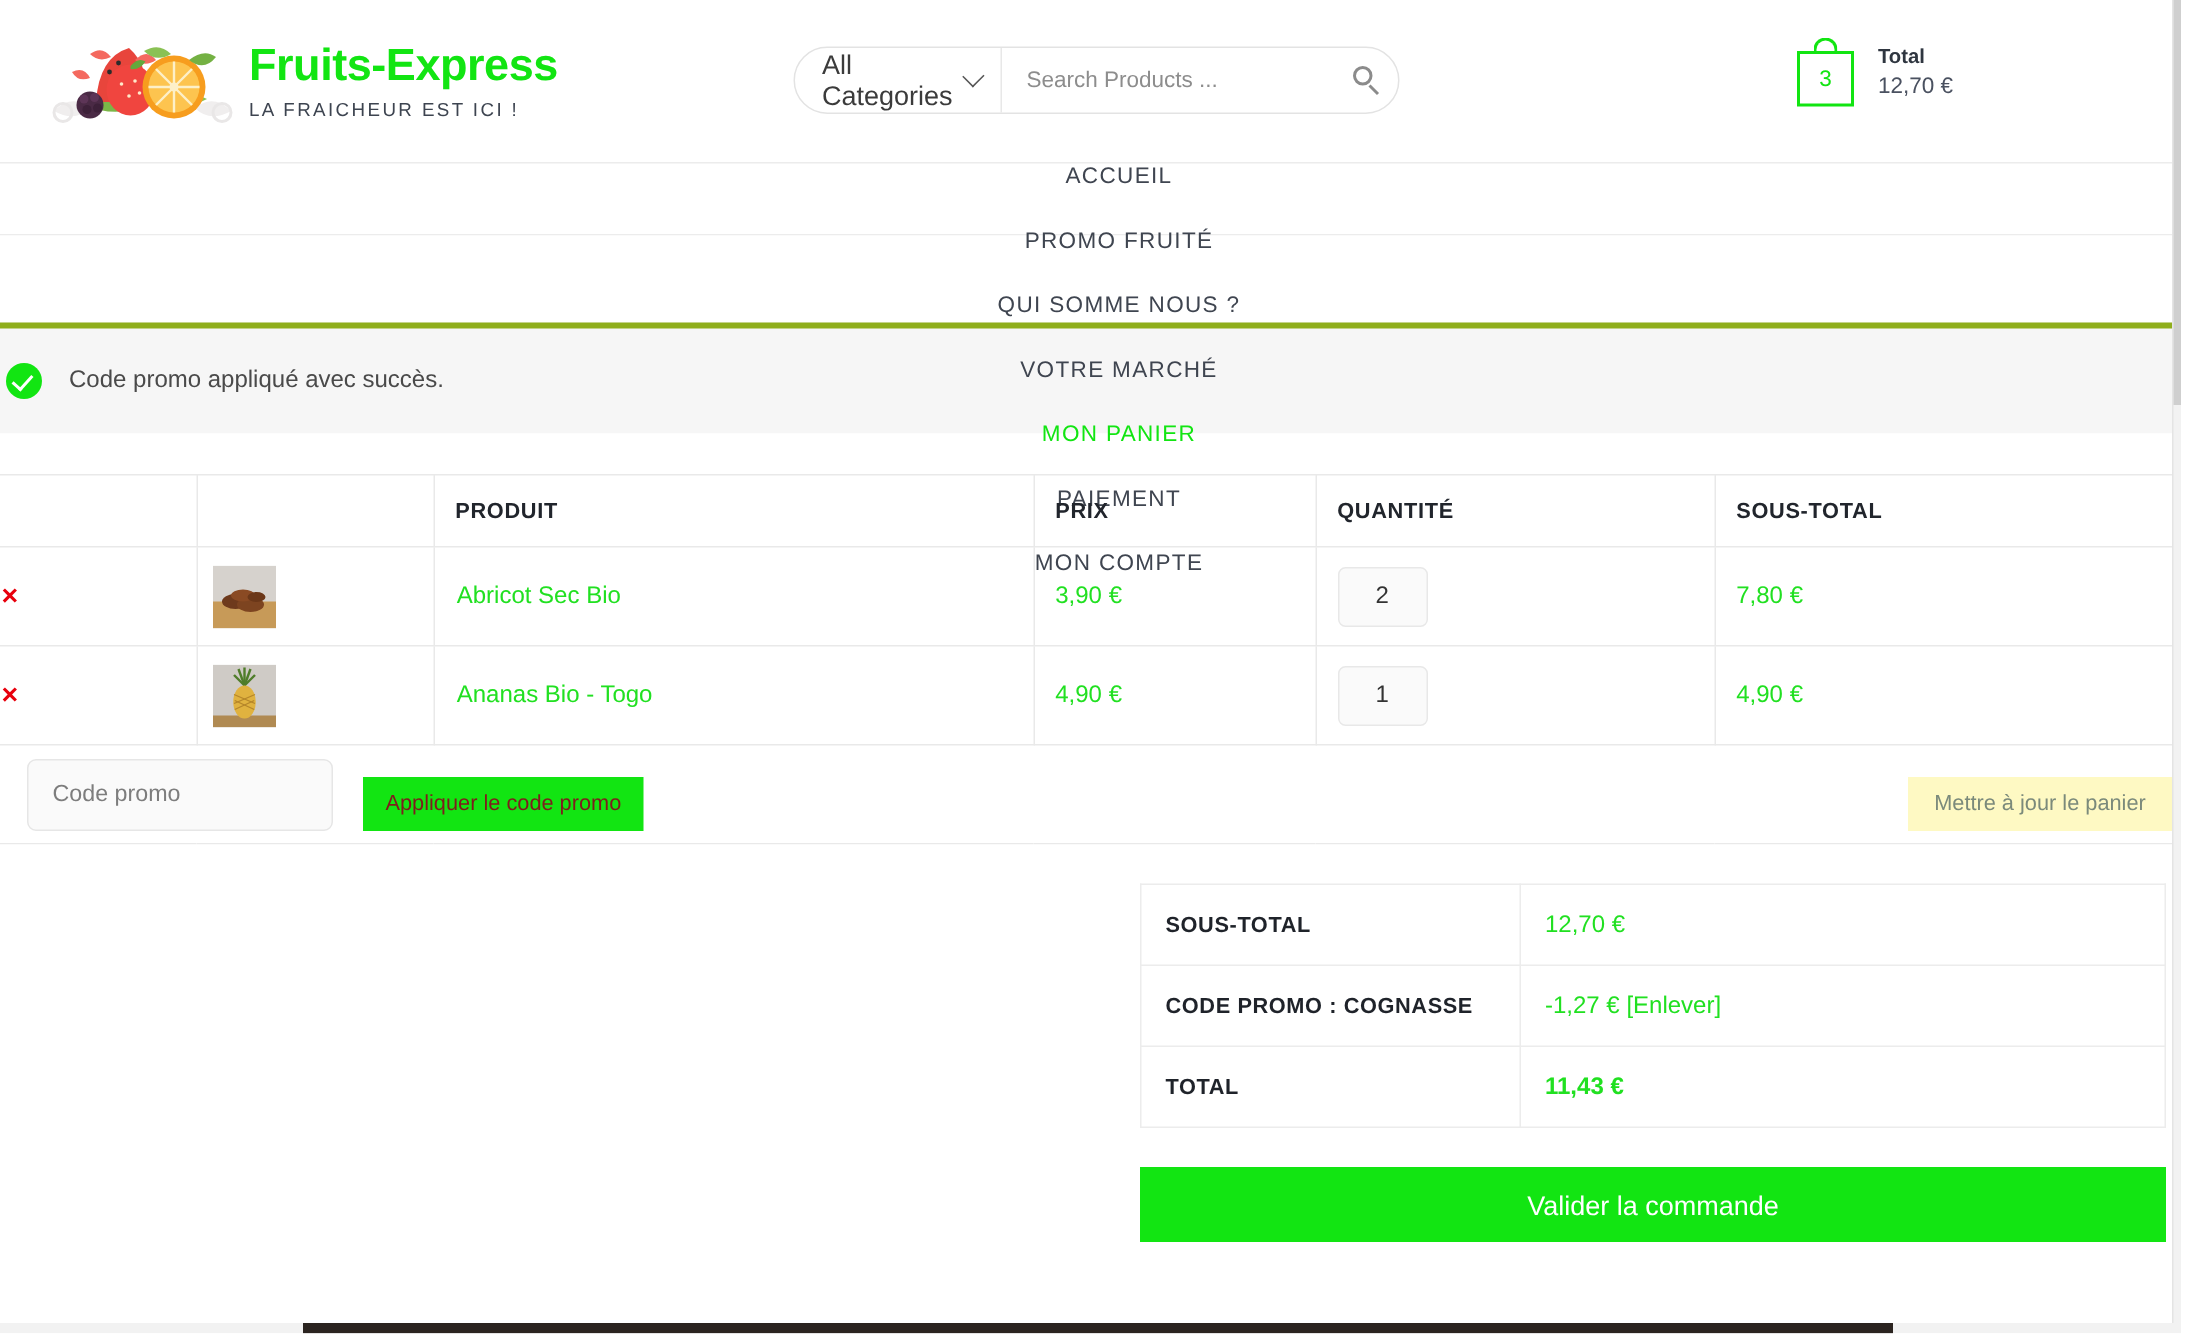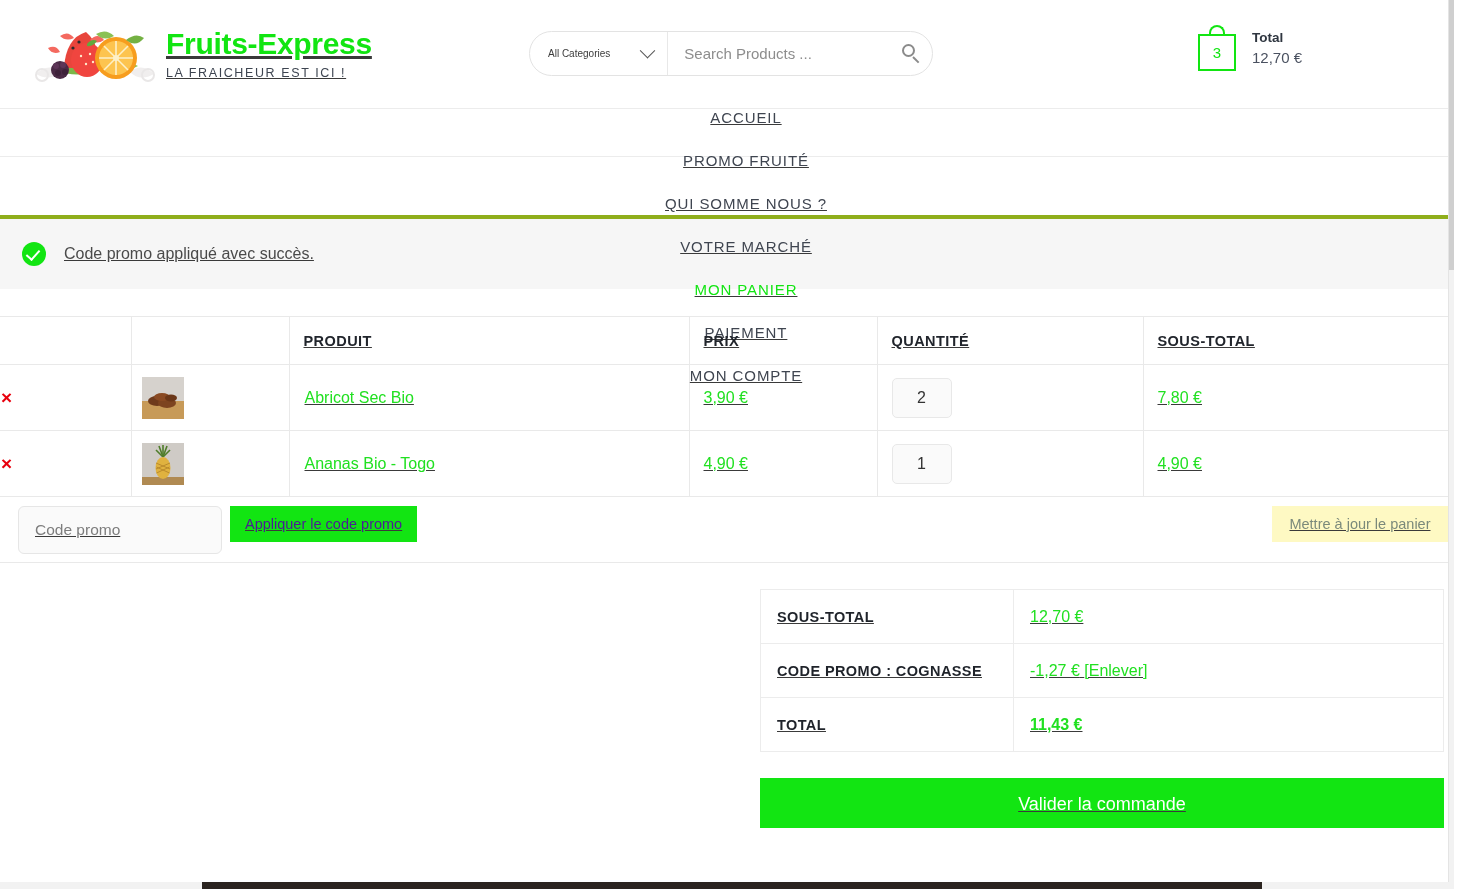"Fruits-Express" .page { text-decoration: underline -> none }
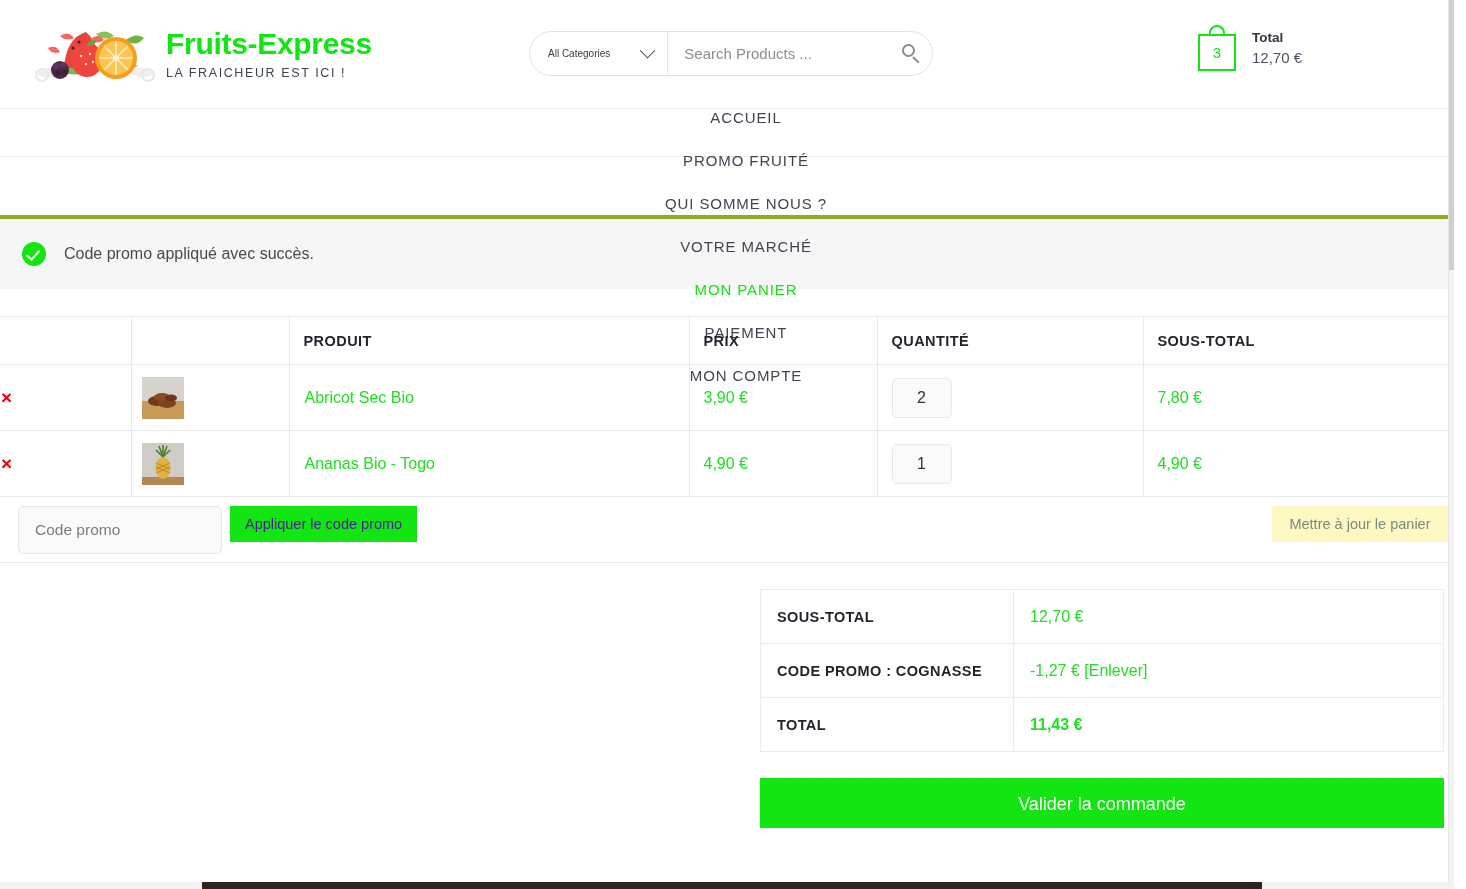"All Categories" .cat-select { font-size: 10px -> 18px }
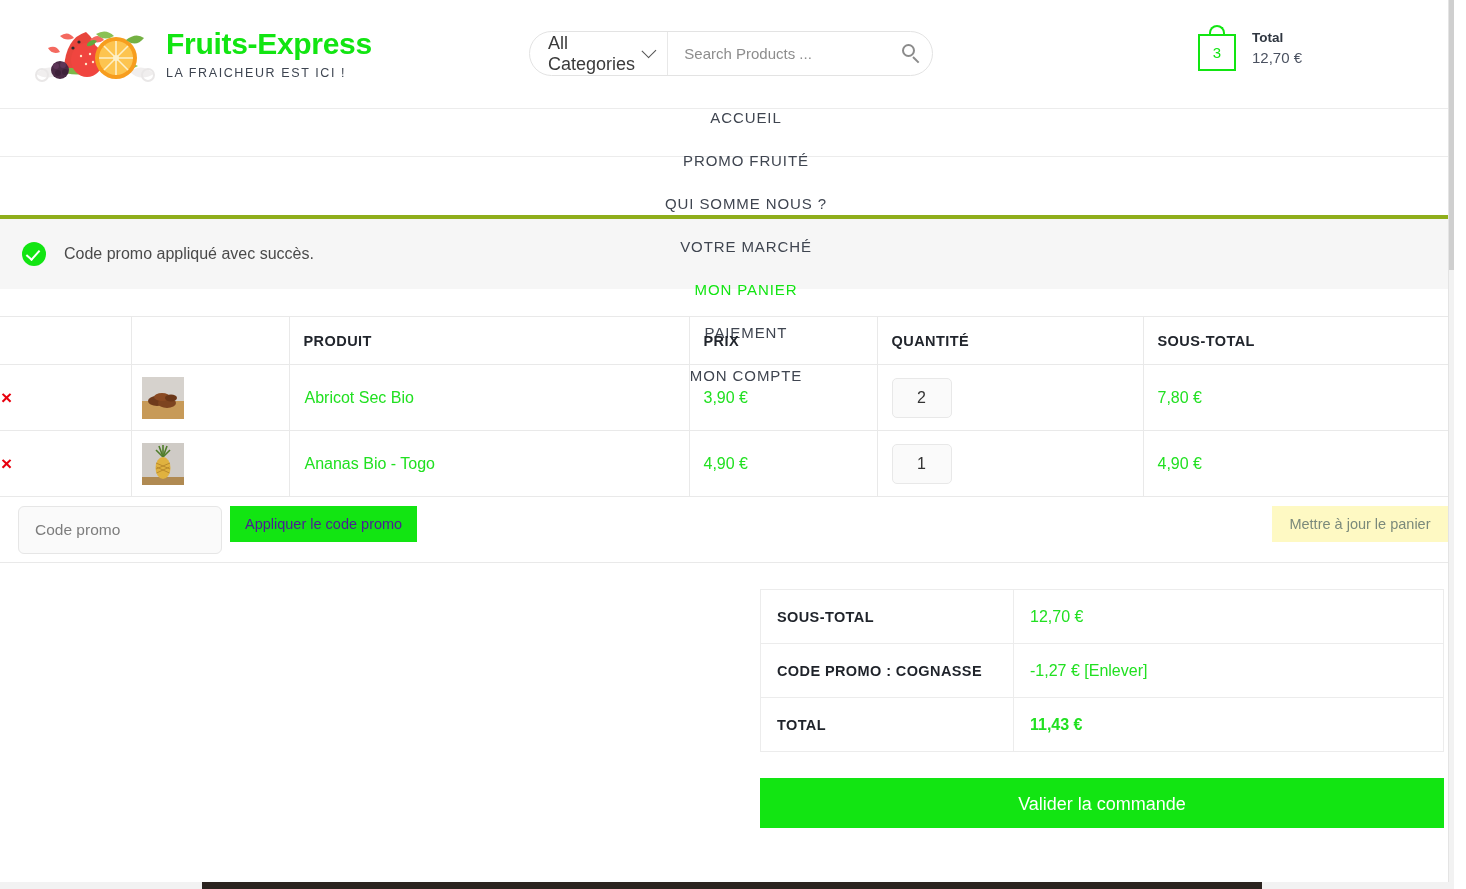"Code promo appliqué avec succès." .notice { padding-left: 22px -> 4px }
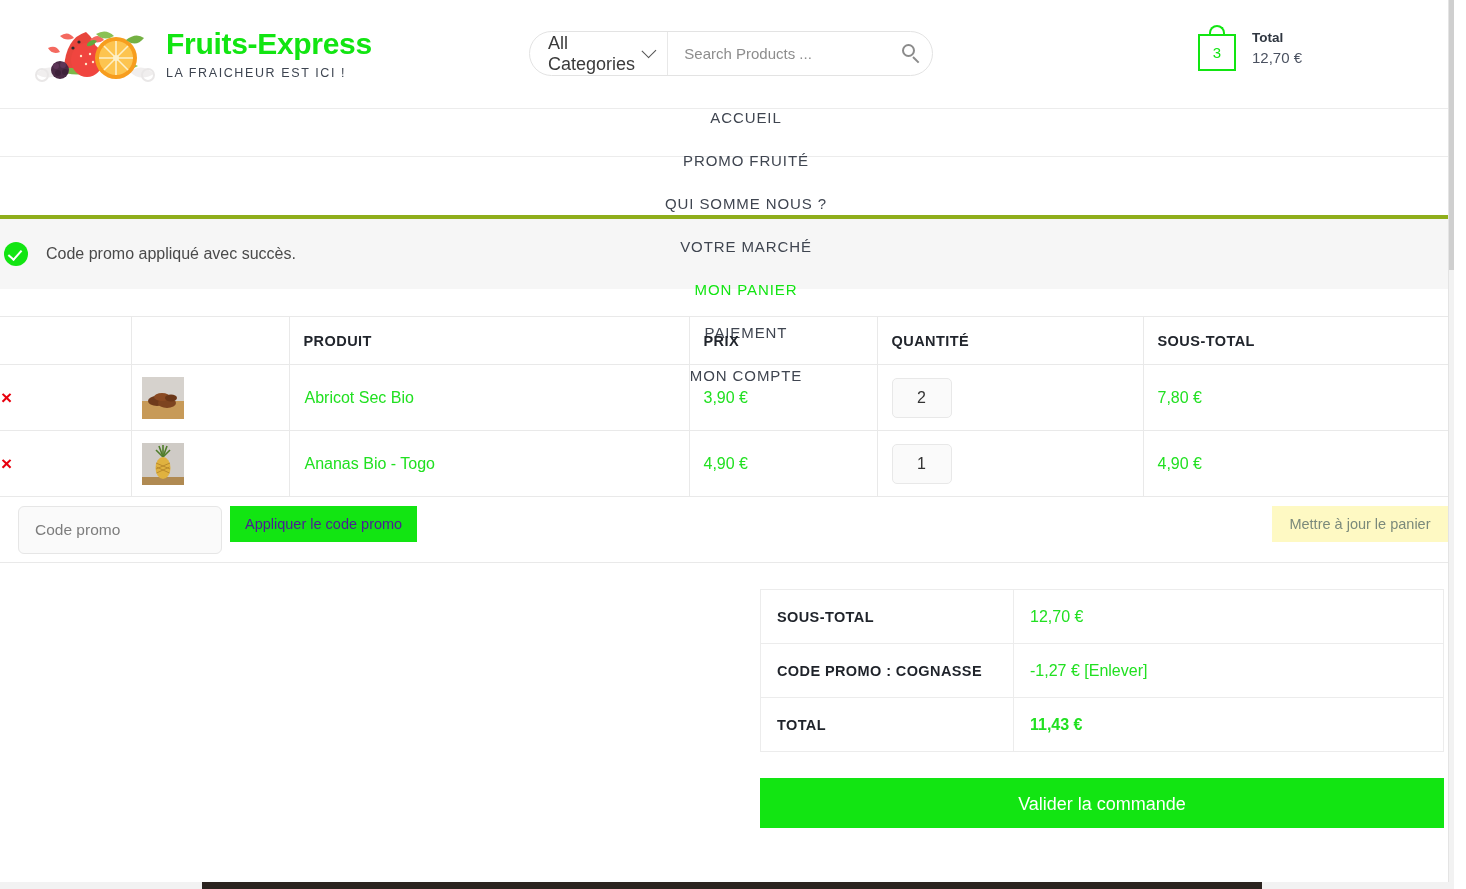"Code promo" .coupon-inner { align-items: flex-start -> flex-end; gap: none -> 12px }
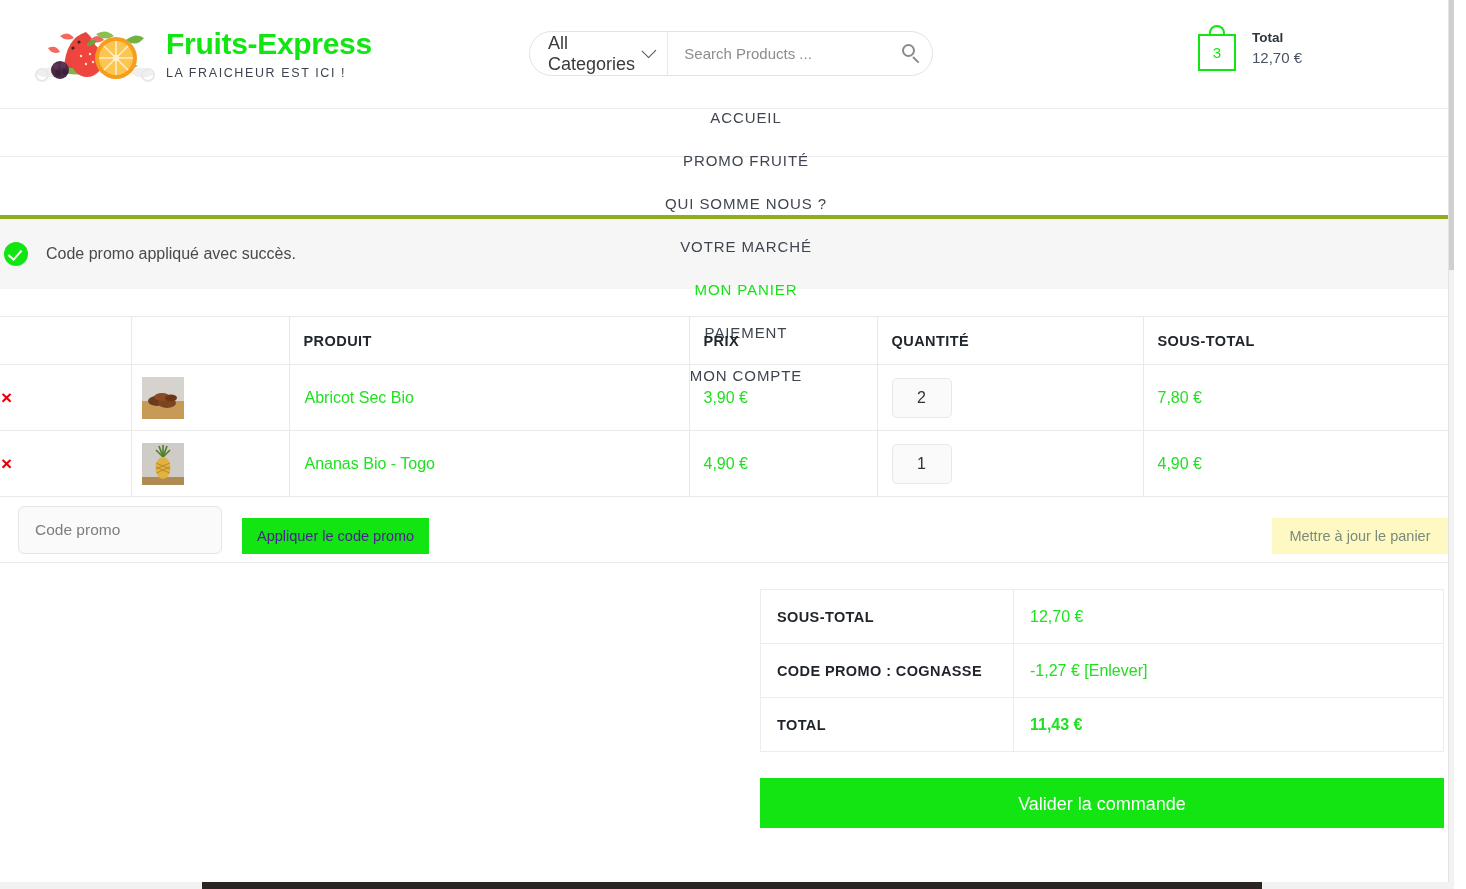"Appliquer le code promo" .btn-apply { color: #4c1d95 -> #7f1d1d }
